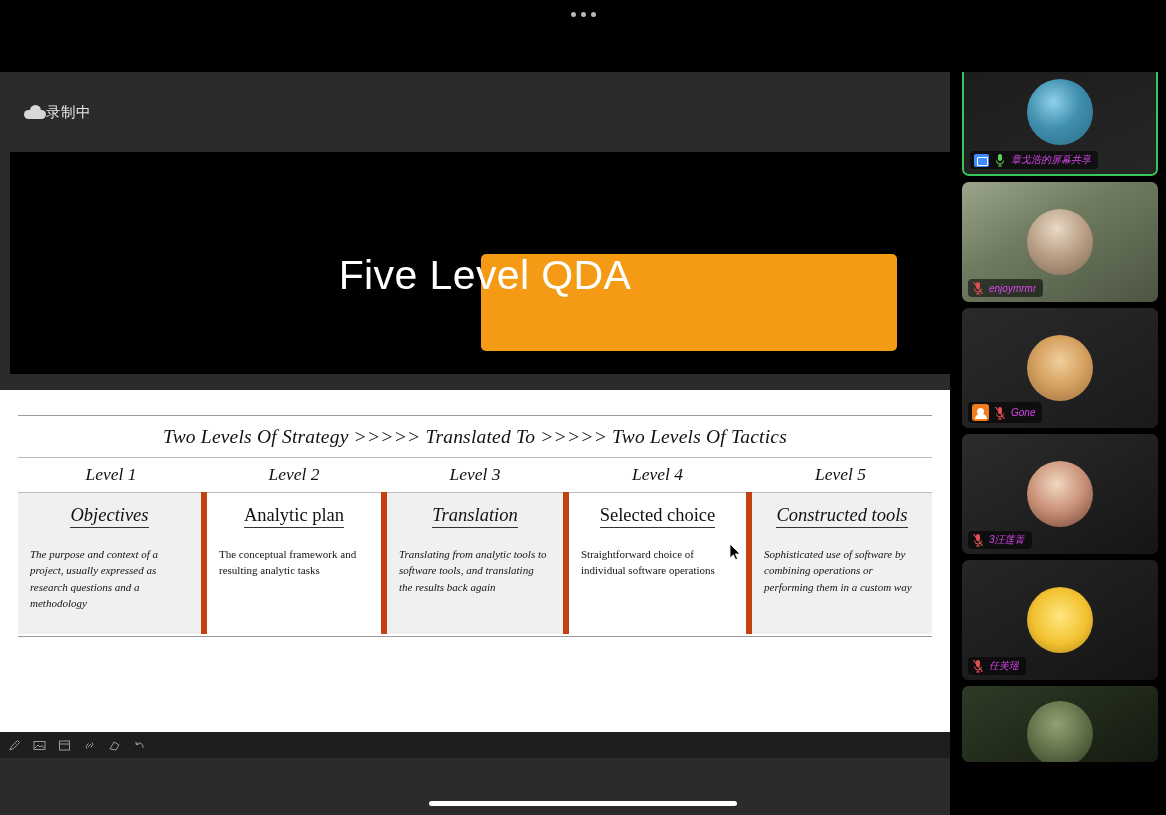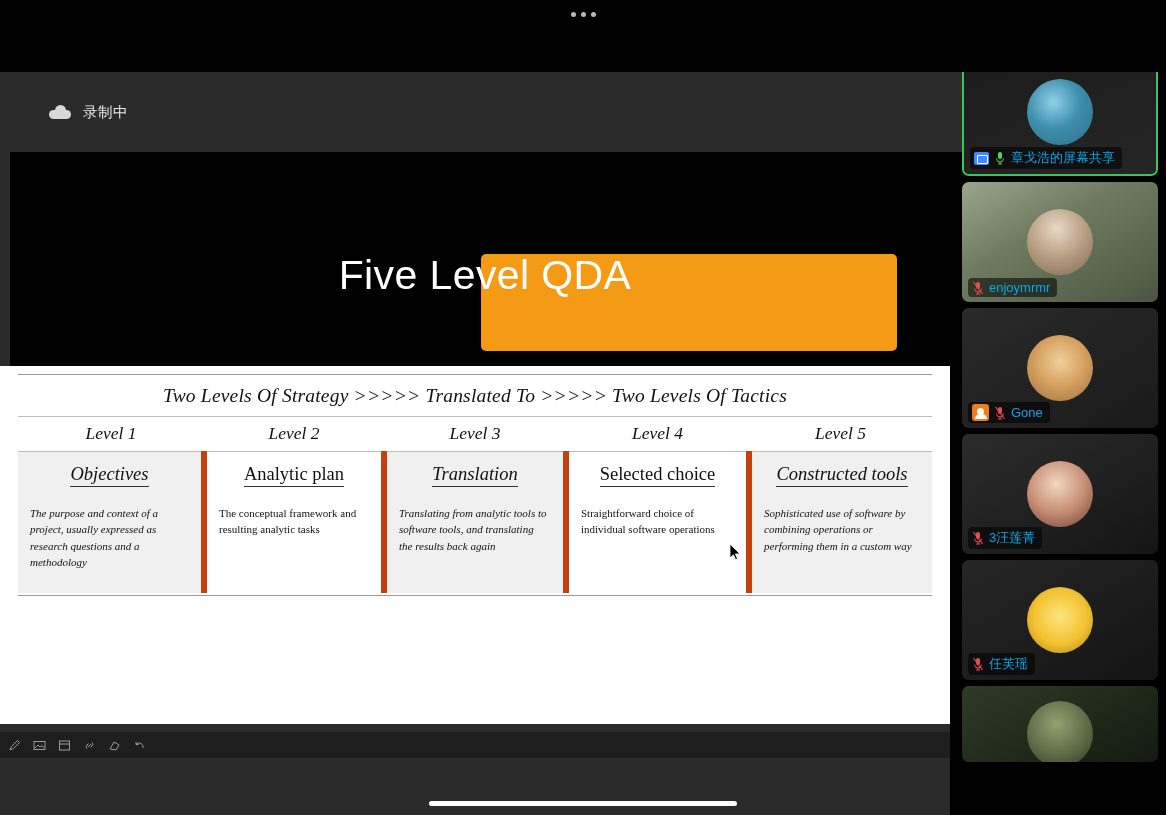"录制中" .rec-bar { gap: 12px -> none; margin-left: 25px -> none }
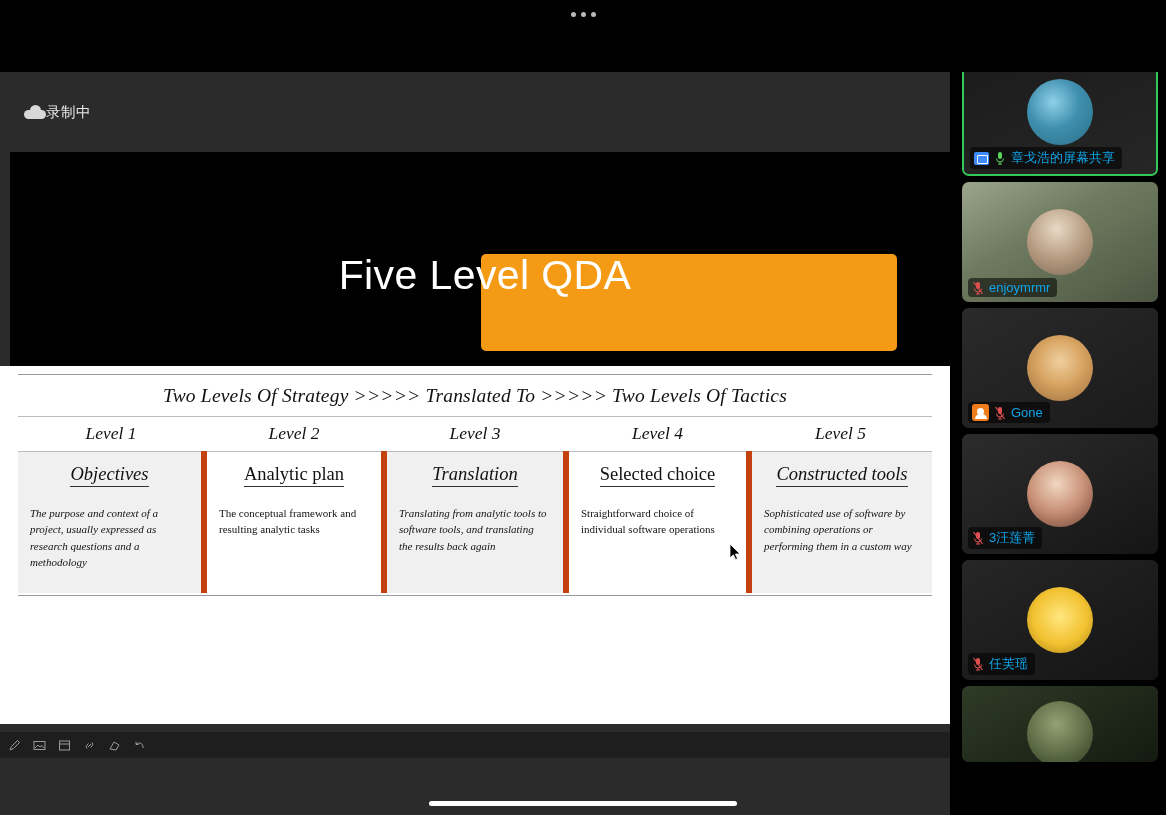"章戈浩的屏幕共享" .namebar .nm { color: #0ea5e9 -> #d946ef; font-size: 13px -> 10px; font-style: none -> italic }
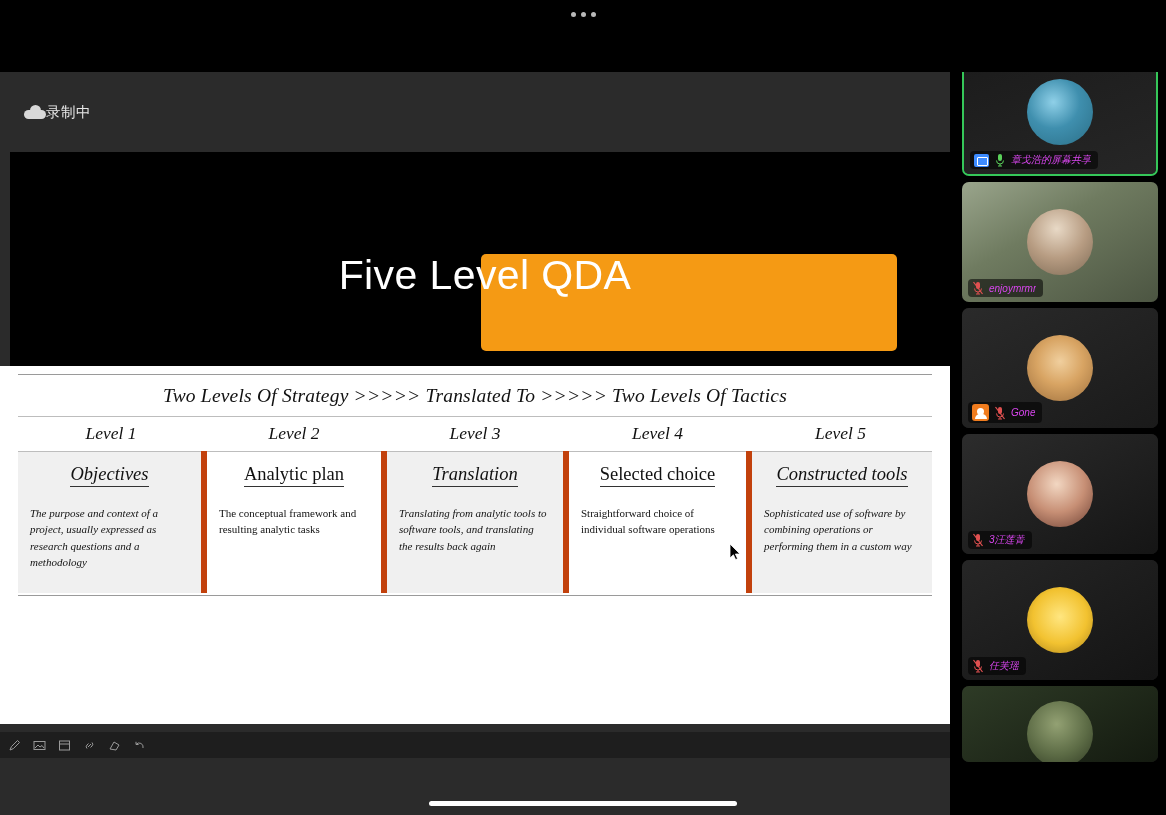"Two Levels Of Strategy >>>>>" .table-panel { padding: 4px 18px 0 18px -> 21px 18px 0 18px; top: 294px -> 318px }
